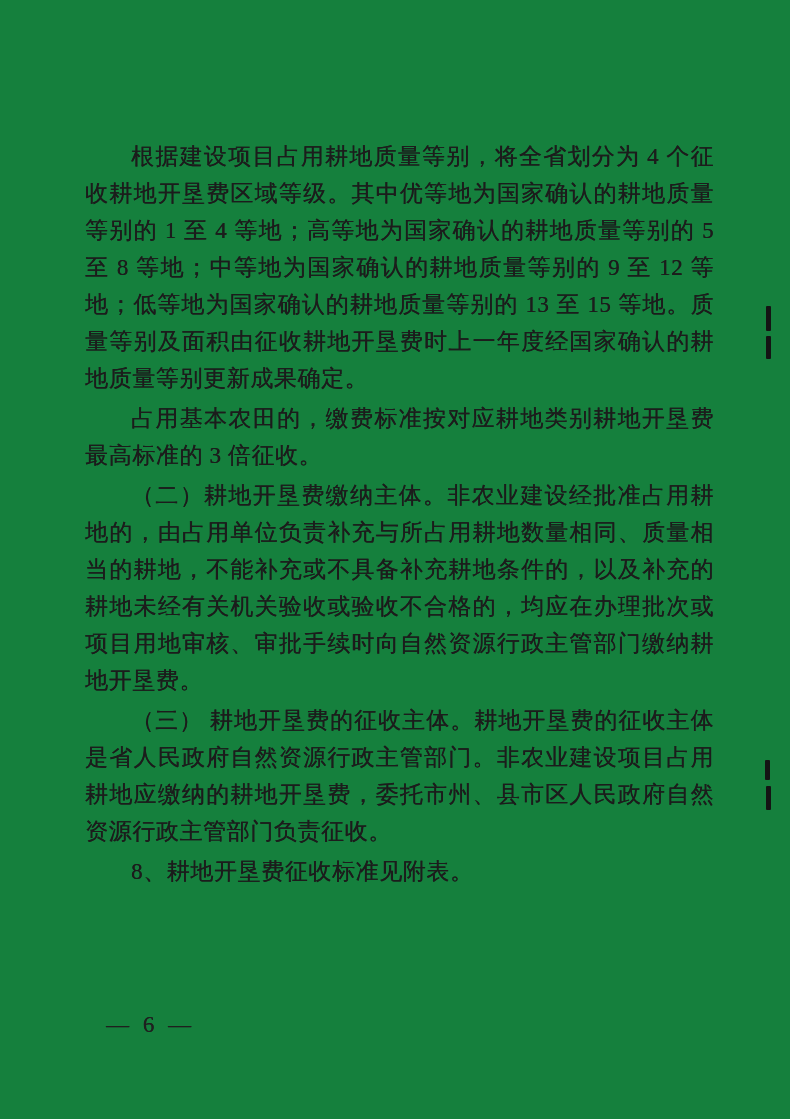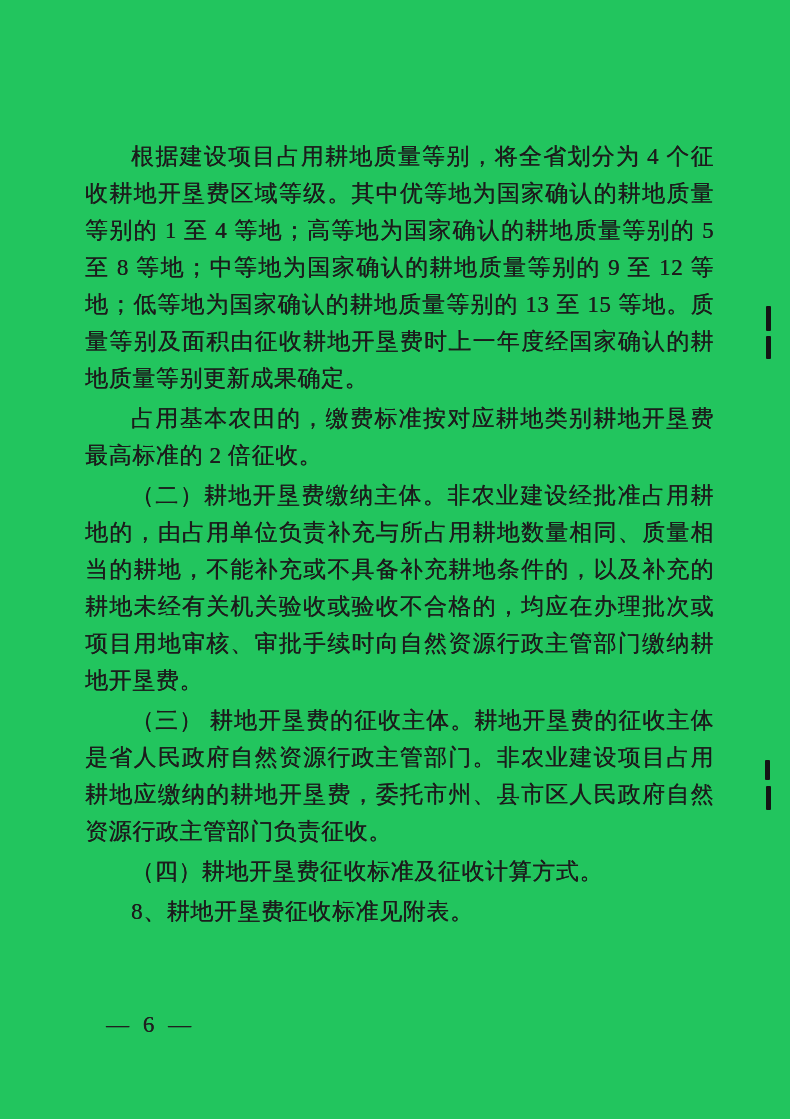"根据建设项目占用耕地质量等别，将全省划分为 4" .page { background: #22c55e -> #15803d }
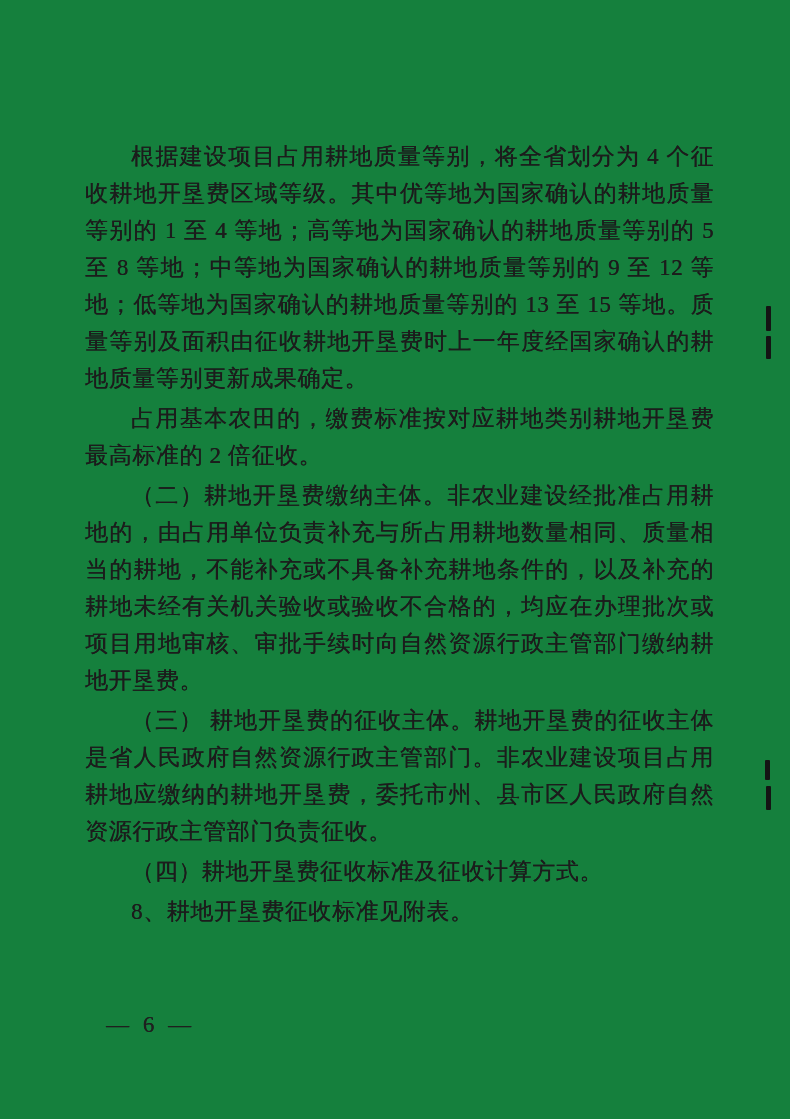"占用基本农田的，缴费标准按对应耕地类别耕地开垦费最高标准的 2 倍征收。" p { text: 2 -> 3 }
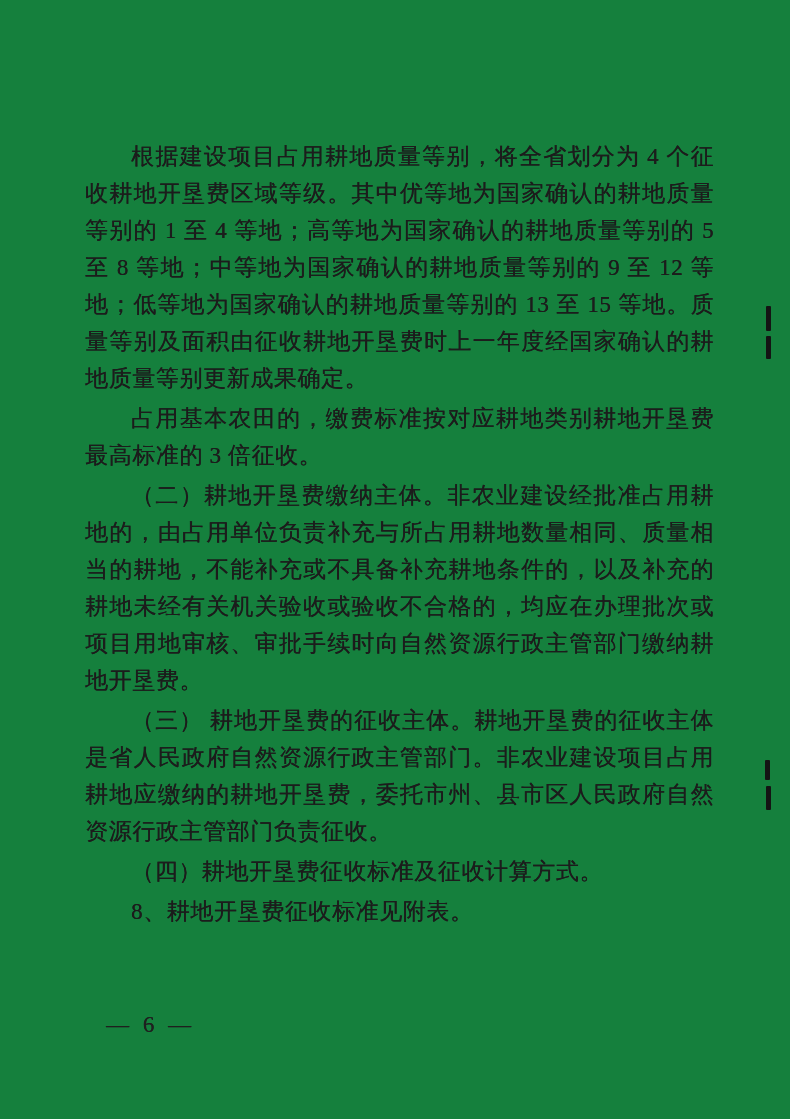"（四）耕地开垦费征收标准及征收计算方式。" p { html: <p>（四）耕地开垦费征收标准及征收计算方式。</p> -> none }
